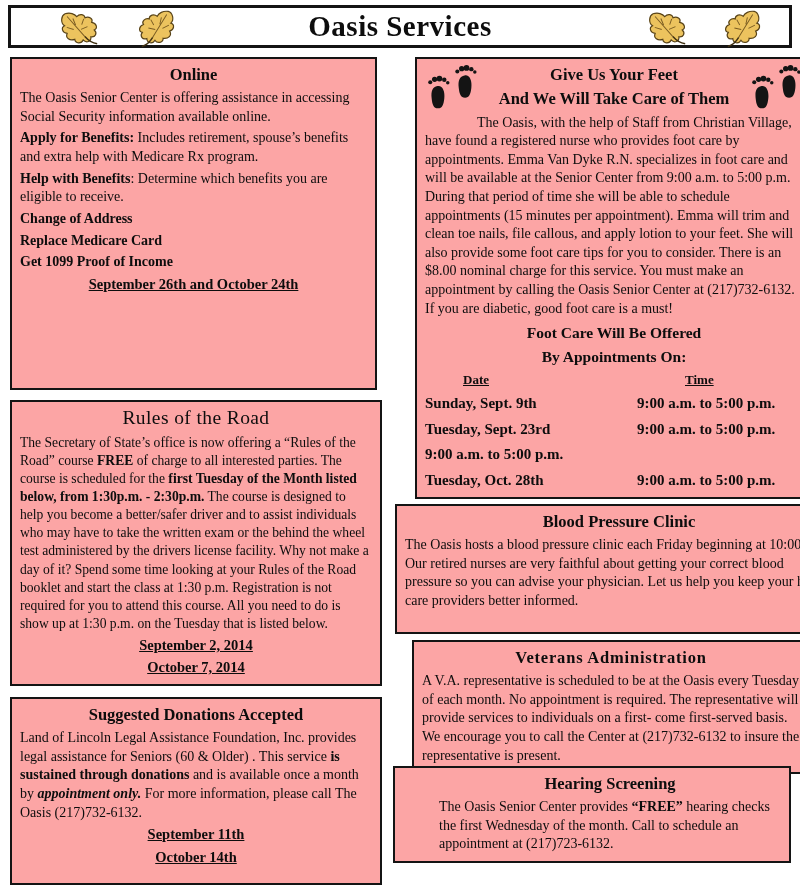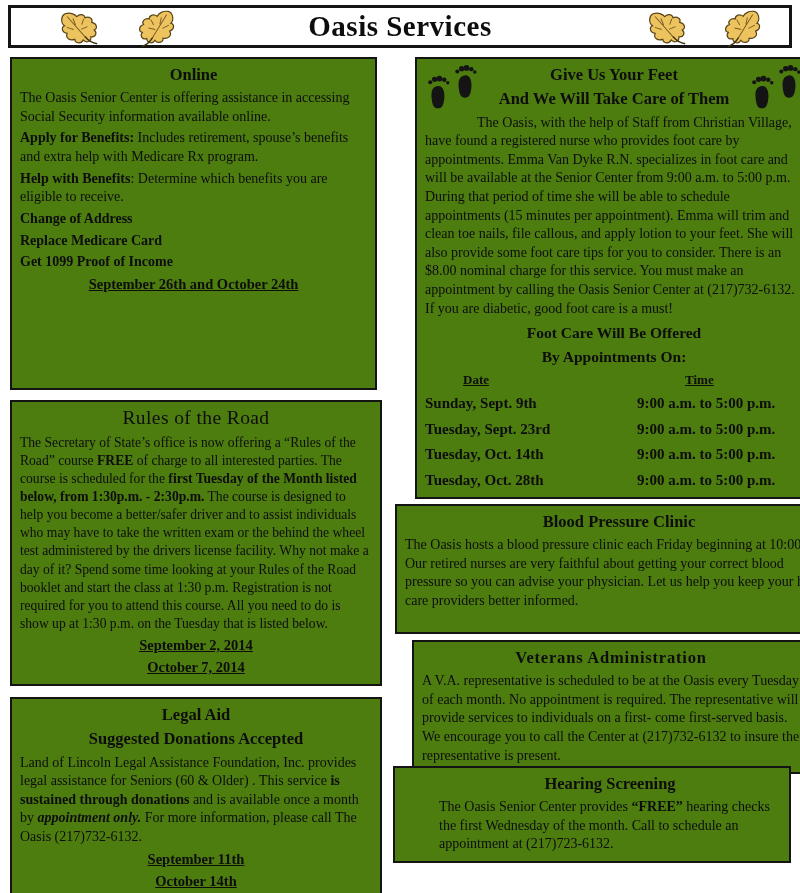"Online" .box { background: #4d7c0f -> #fca5a5 }
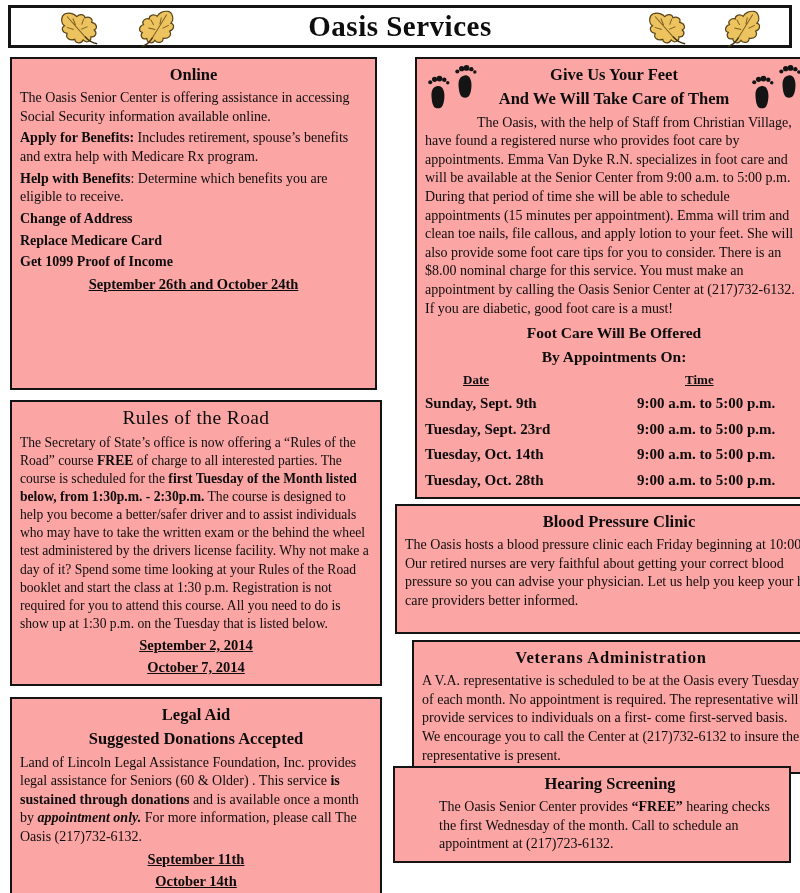"Tuesday, Oct. 14th" span.d { html: <span>Tuesday, Oct. 14th</span> -> none }
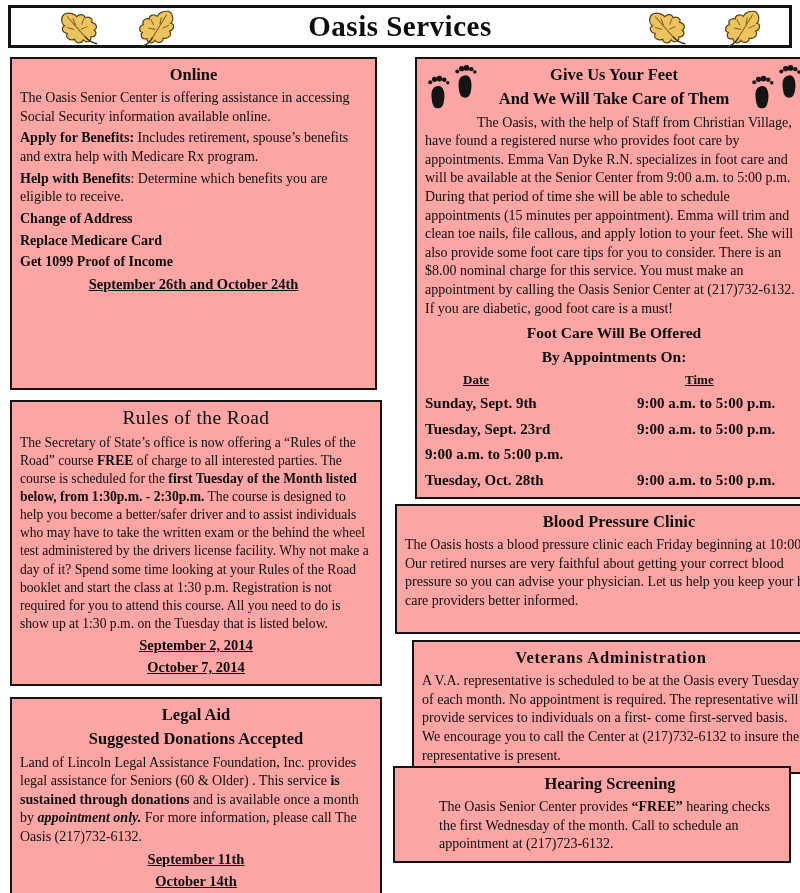"Legal Aid" div.bt { html: <div>Legal Aid</div> -> none }
